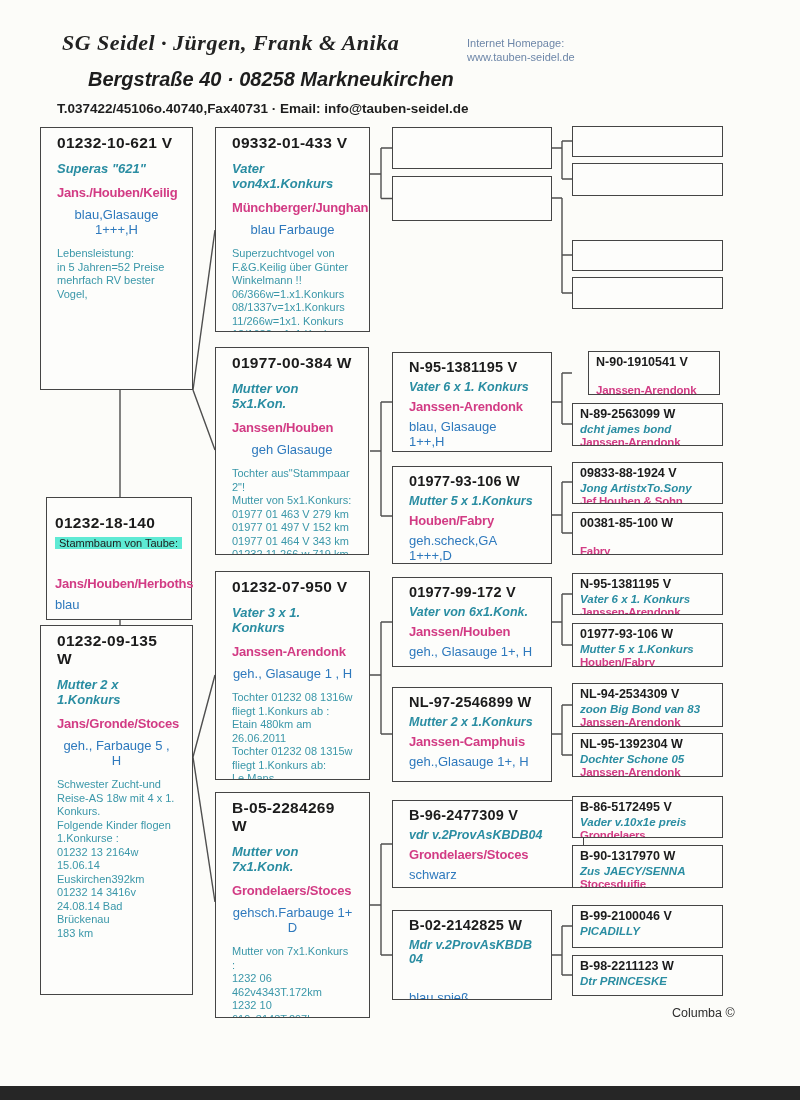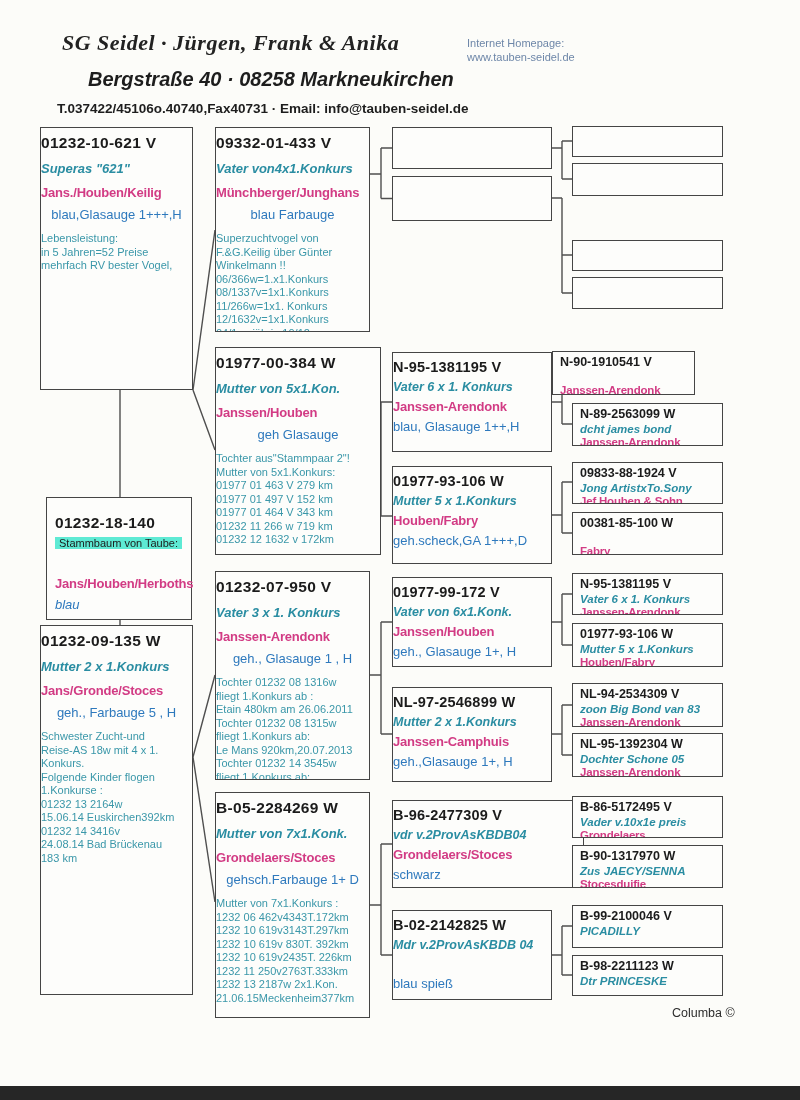"01232-10-621 V" .b { padding: 6px 0 -> 6px 16px }
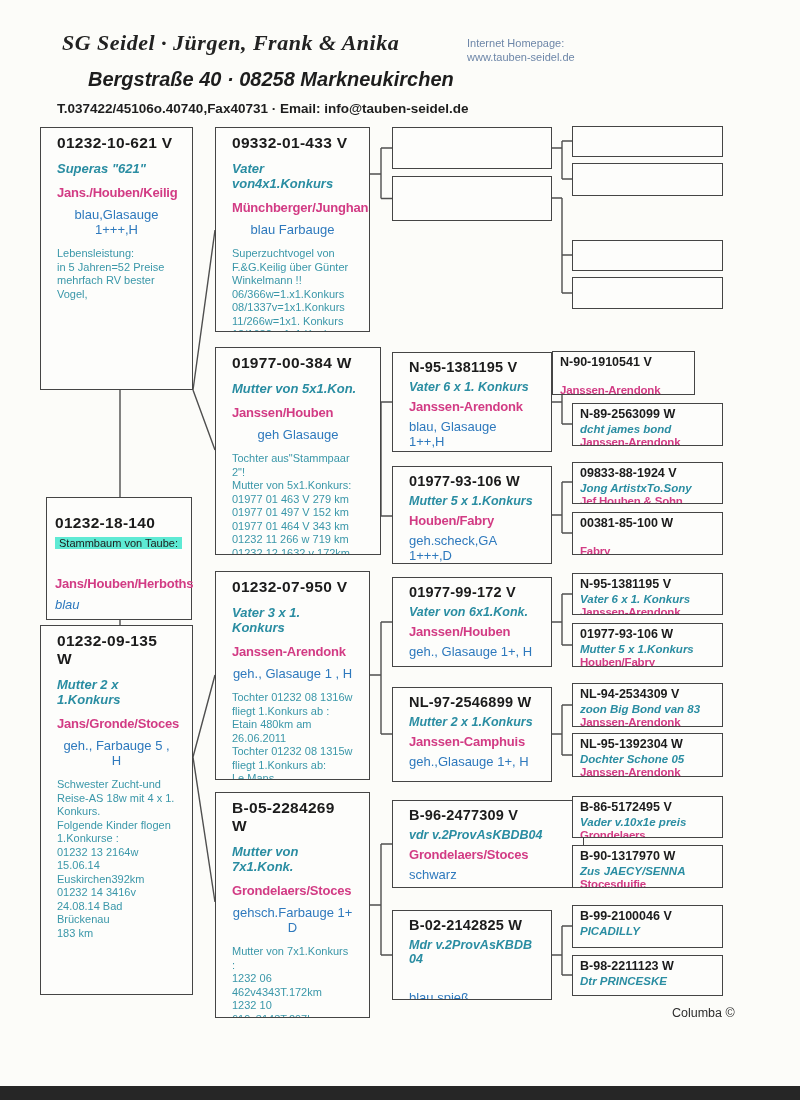"01977-00-384 W" div.b { width: 166px -> 154px }
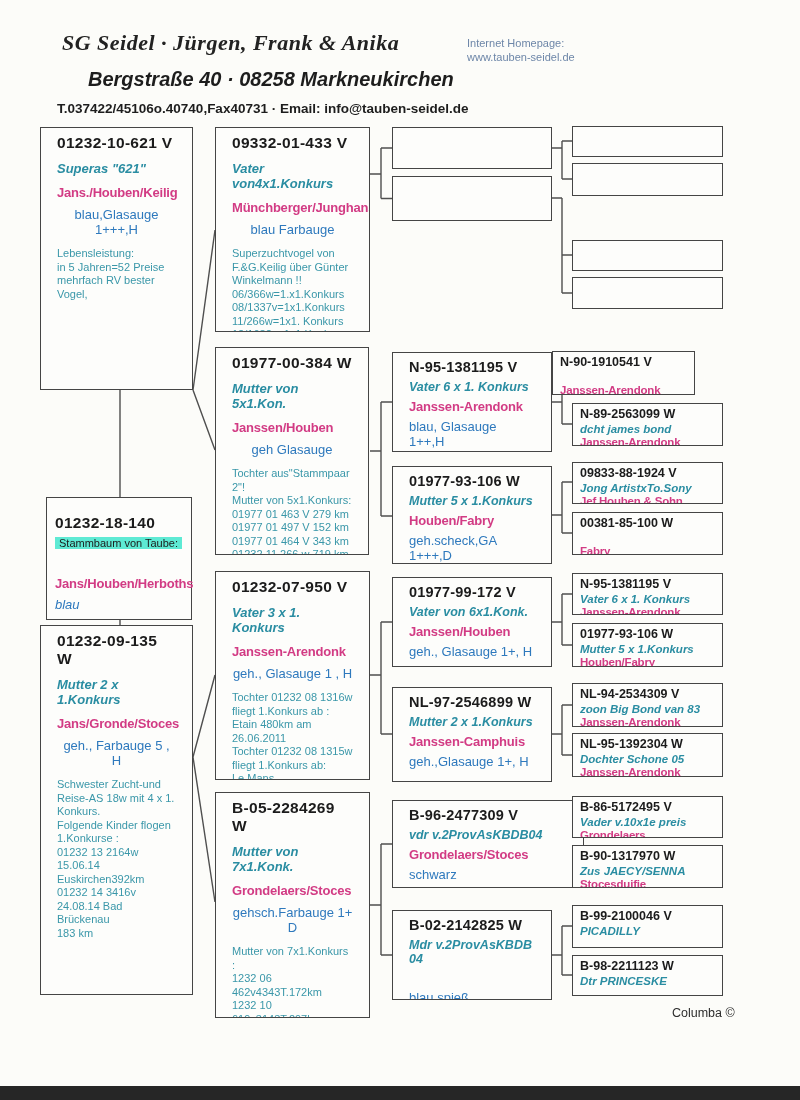"N-90-1910541 V" div.b { left: 552px -> 588px; width: 143px -> 132px }
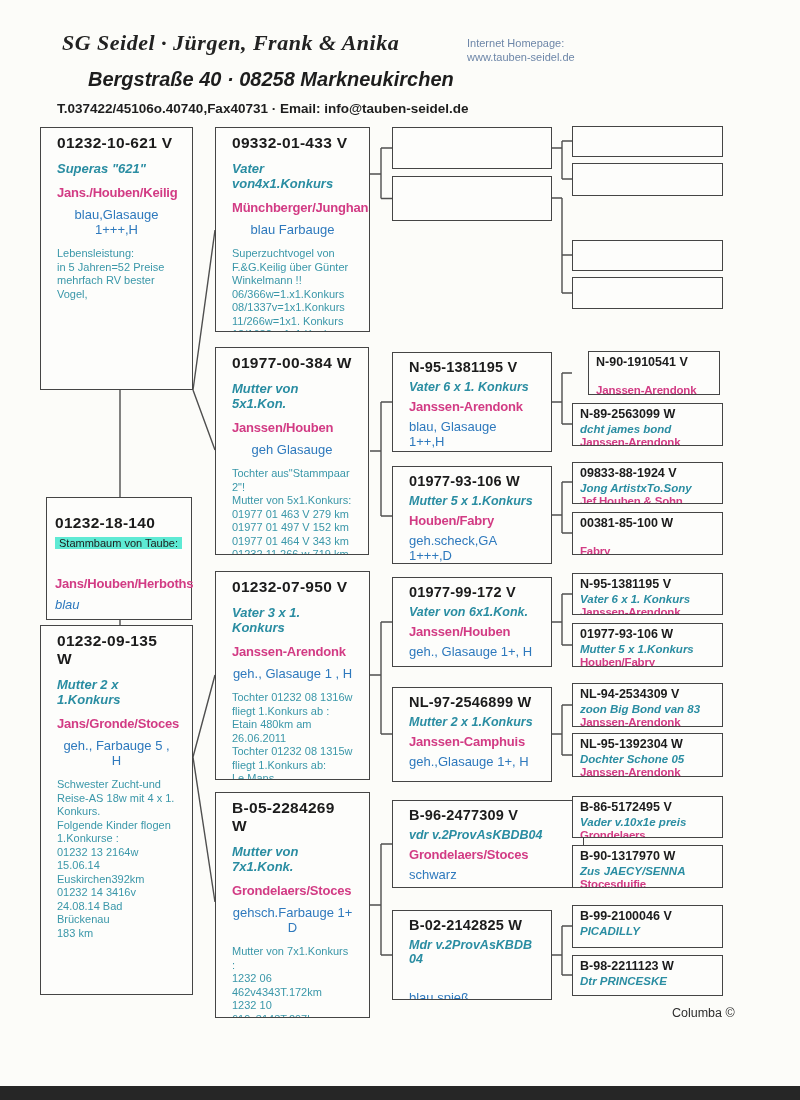"blau" .subject .clr { font-style: italic -> none }
